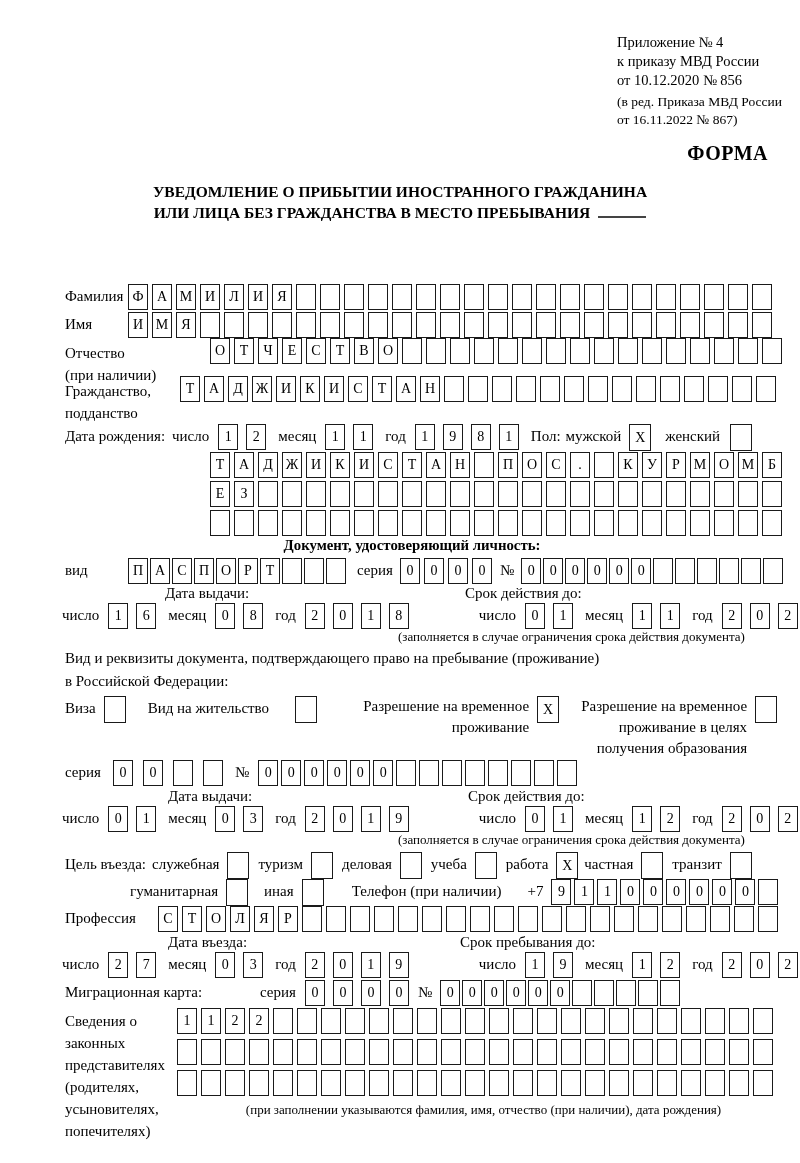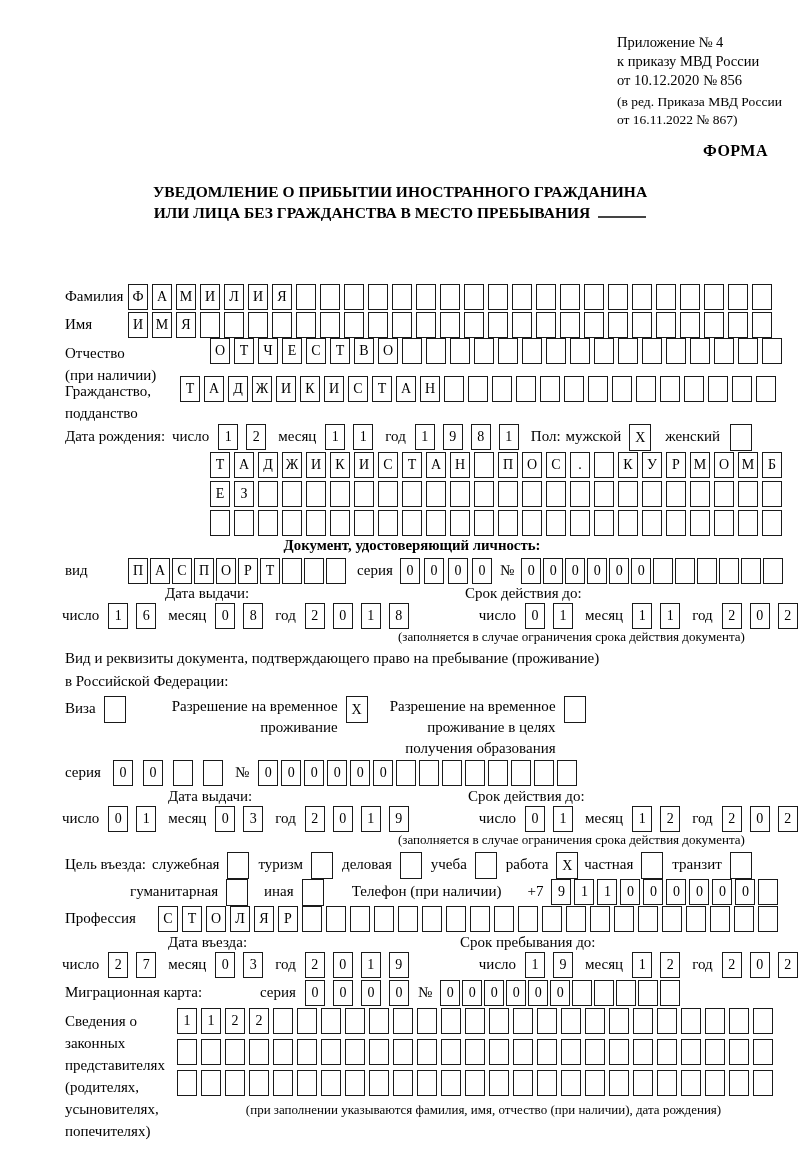"ФОРМА" .forma { font-size: 16px -> 20px }
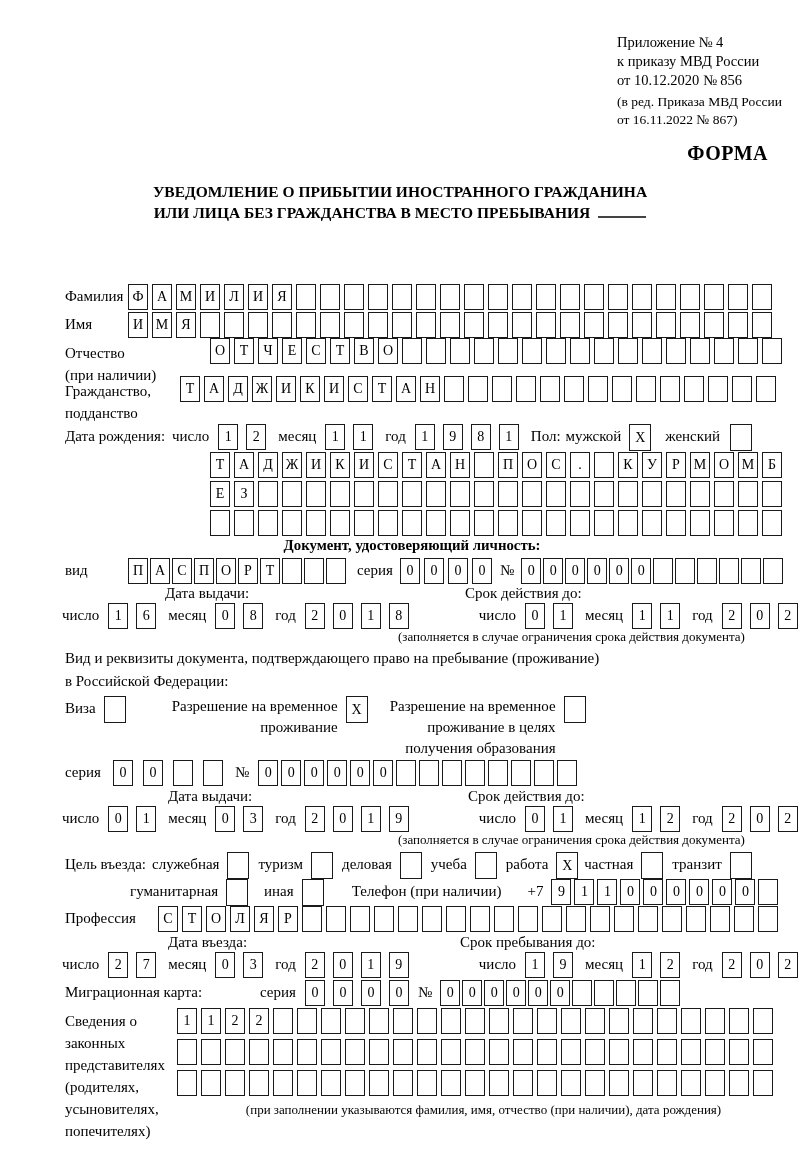"Вид на жительство" div.opt { html: none -> <div> <span>Вид на жительство</span> <div> <div></div> </div> </div> }
